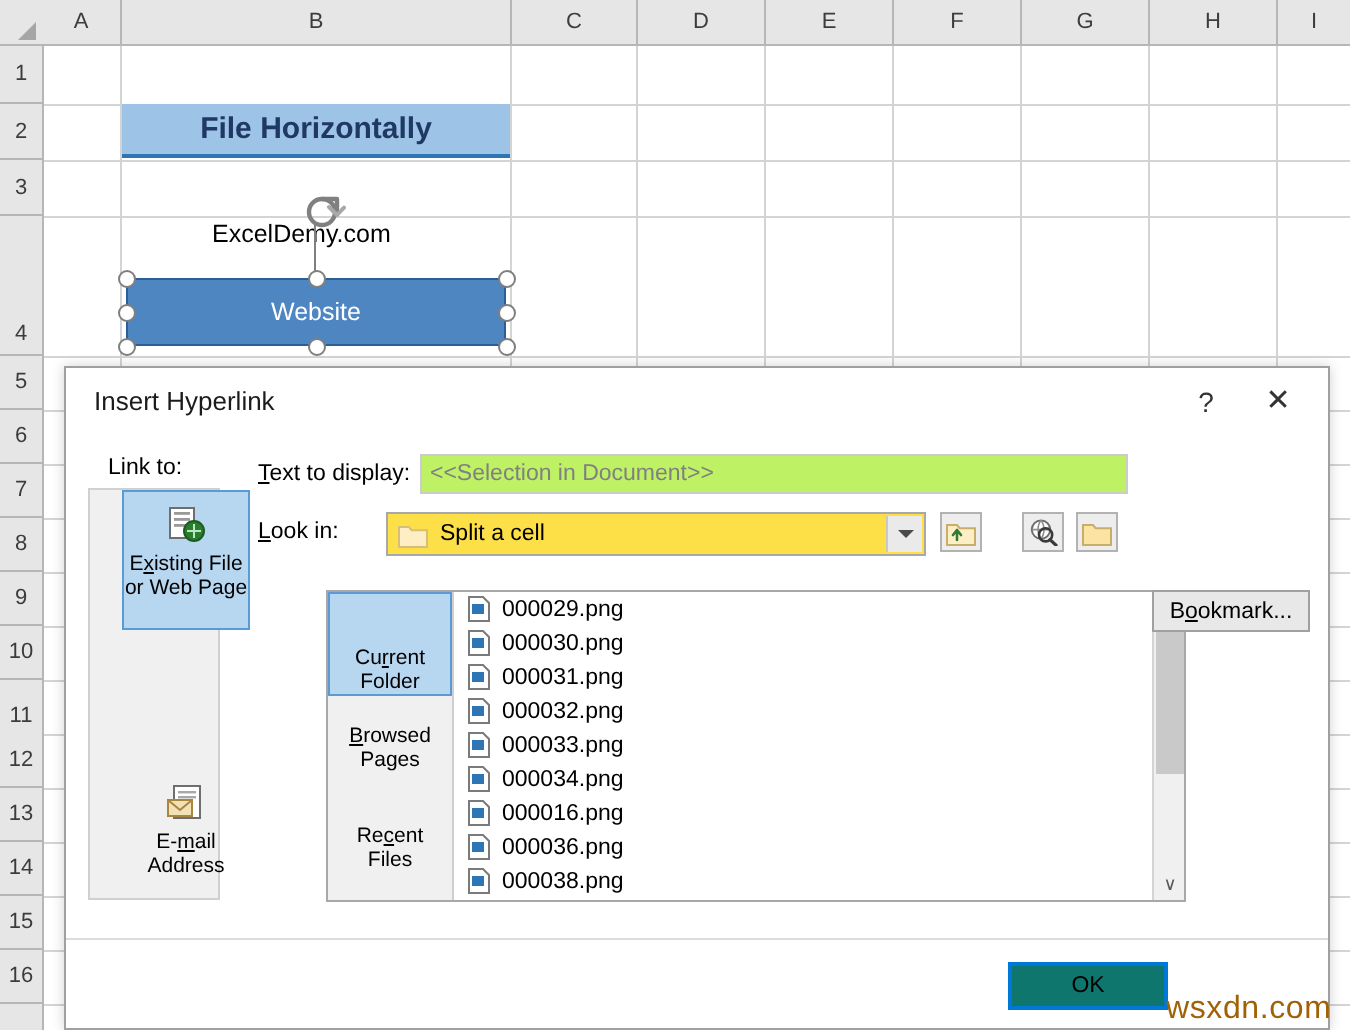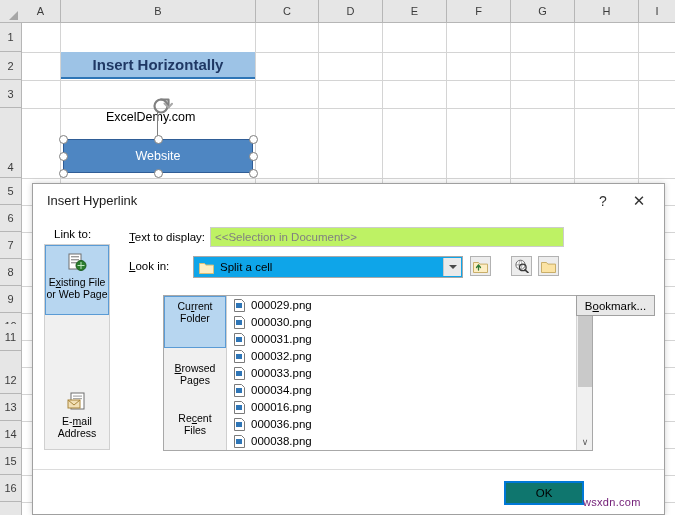"Insert Horizontally" span { text: Insert -> File }
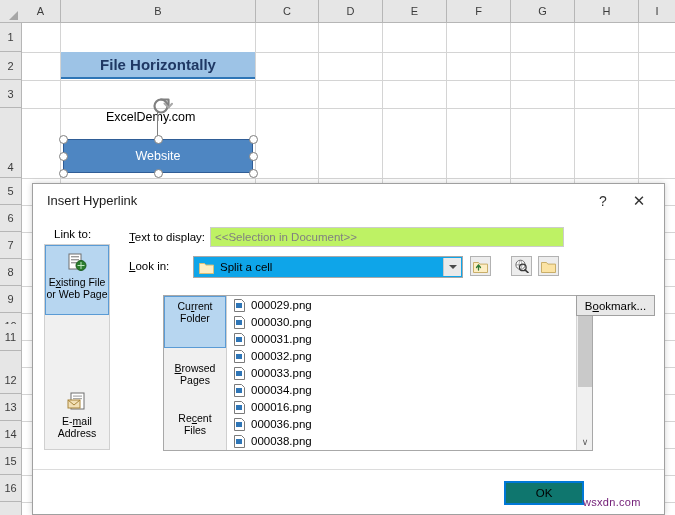"Split a cell" .combo { background: #0ea5e9 -> #fde047 }
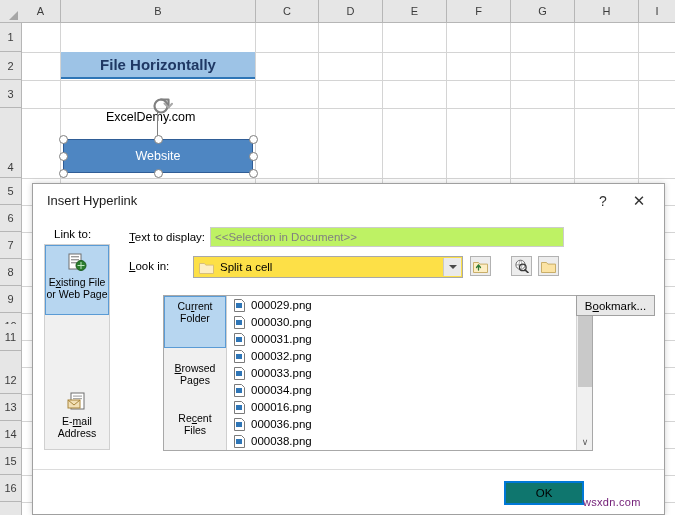"Existing File" .linkto-item { left: 0 -> 16px }
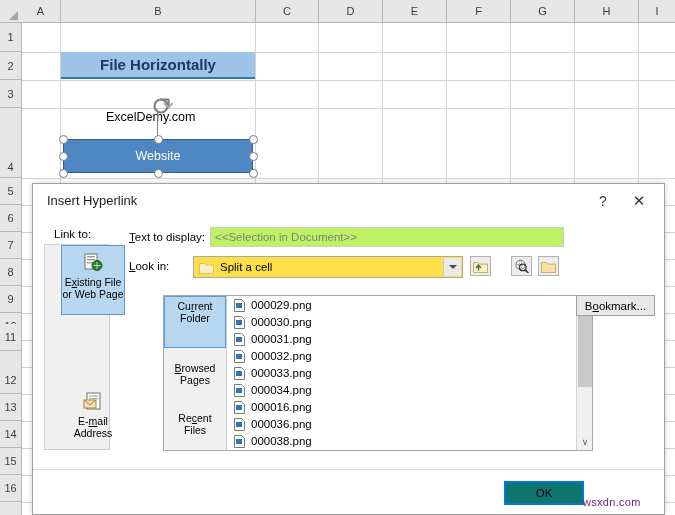"Current" div.side-tab { padding-top: 3px -> 26px }
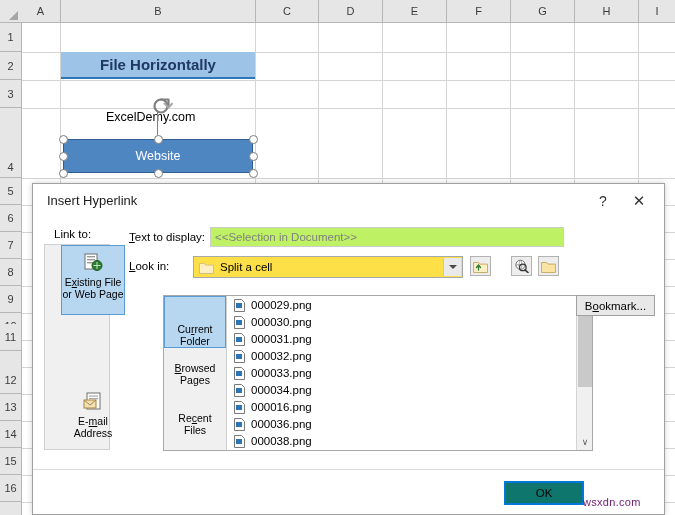"11" div.rowh { top: 324px -> 345px }
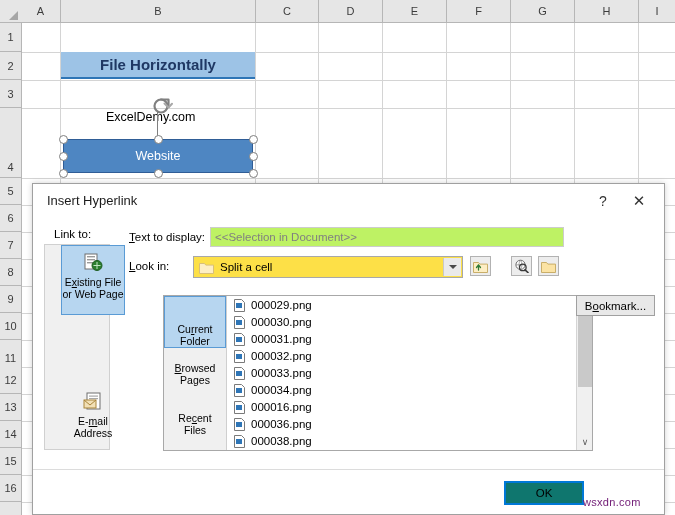"wsxdn.com" .watermark { color: #701a75 -> #a16207; font-size: 11px -> 16px }
